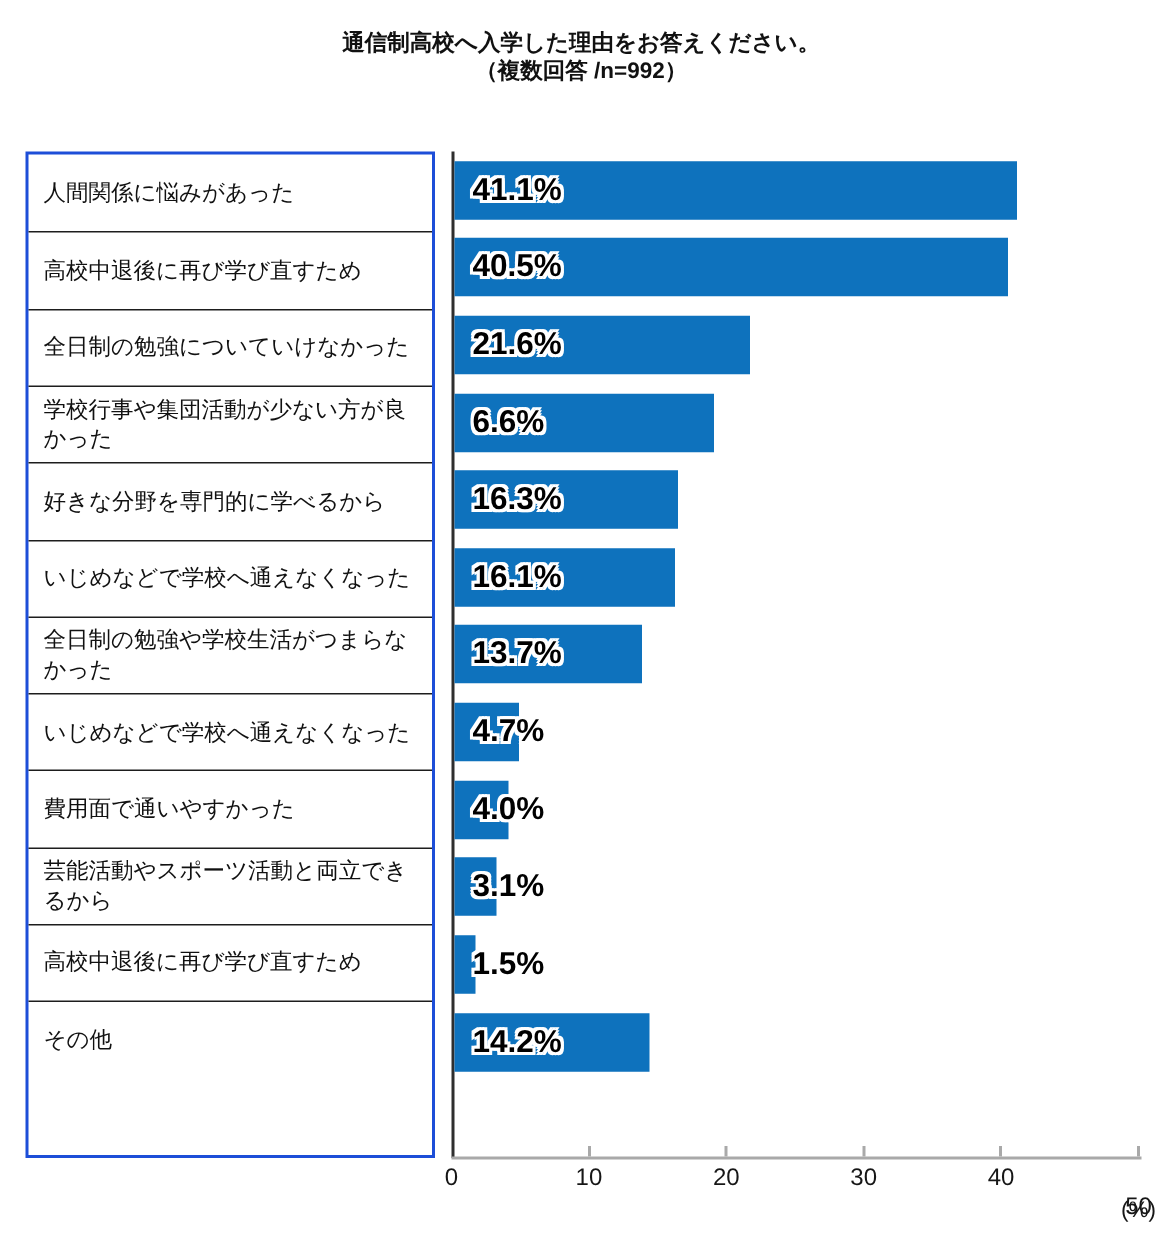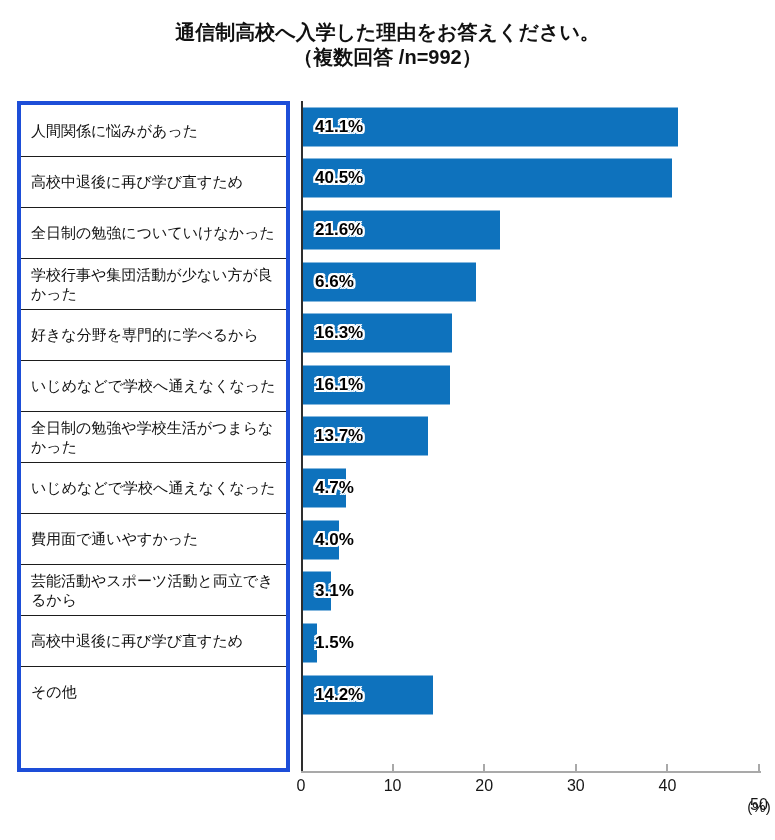"通信制高校へ入学した理由をお答えください。" .title-line { font-size: 20px -> 15px }
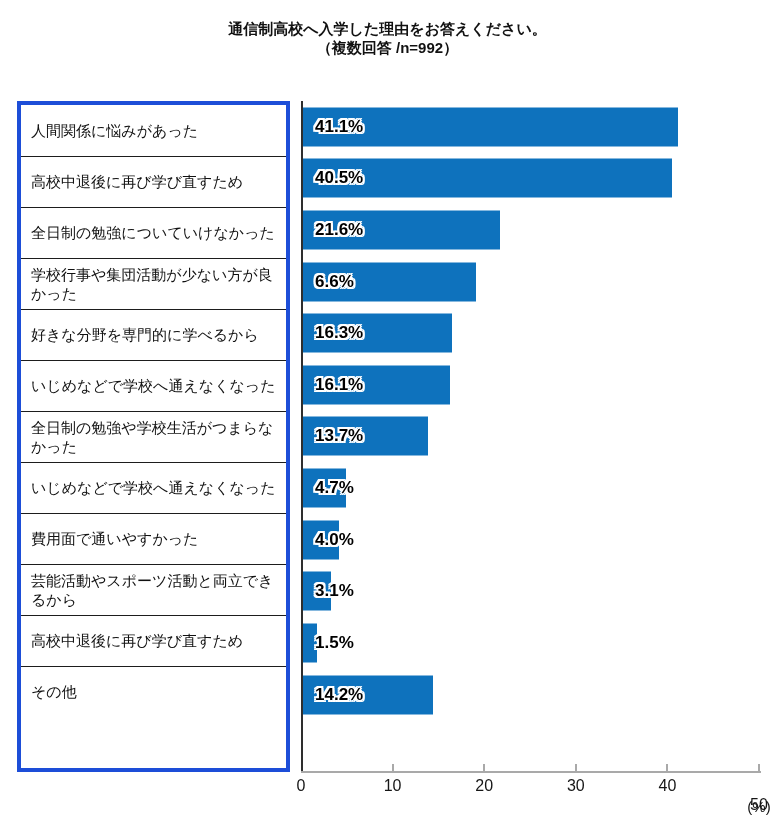"人間関係に悩みがあった" .cat-table { border: 4px solid #1d4ed8 -> 2px solid #1d4ed8 }
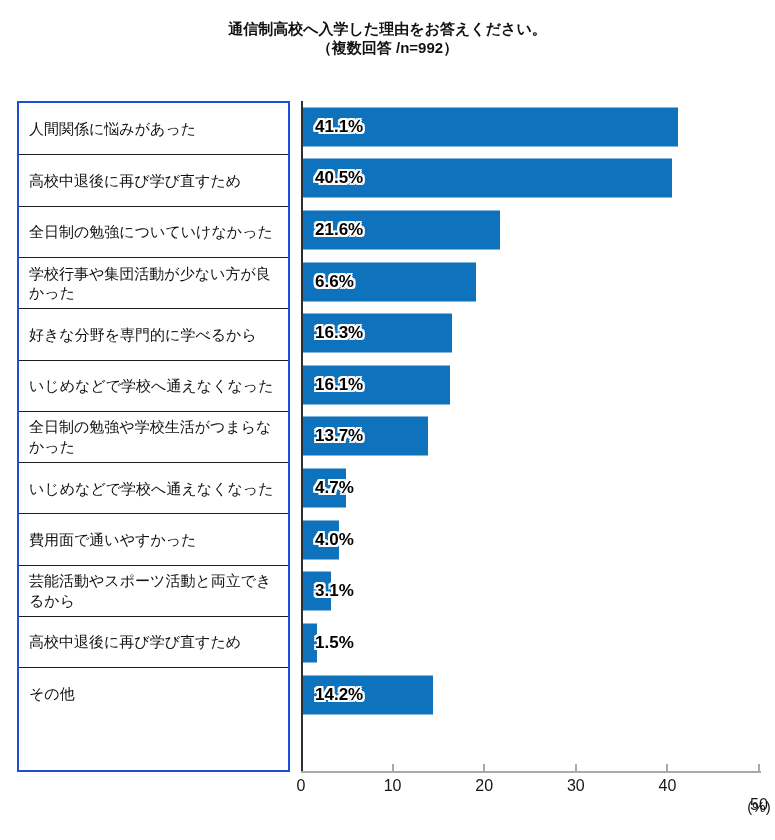"41.1%" .val { font-size: 17px -> 21px }
